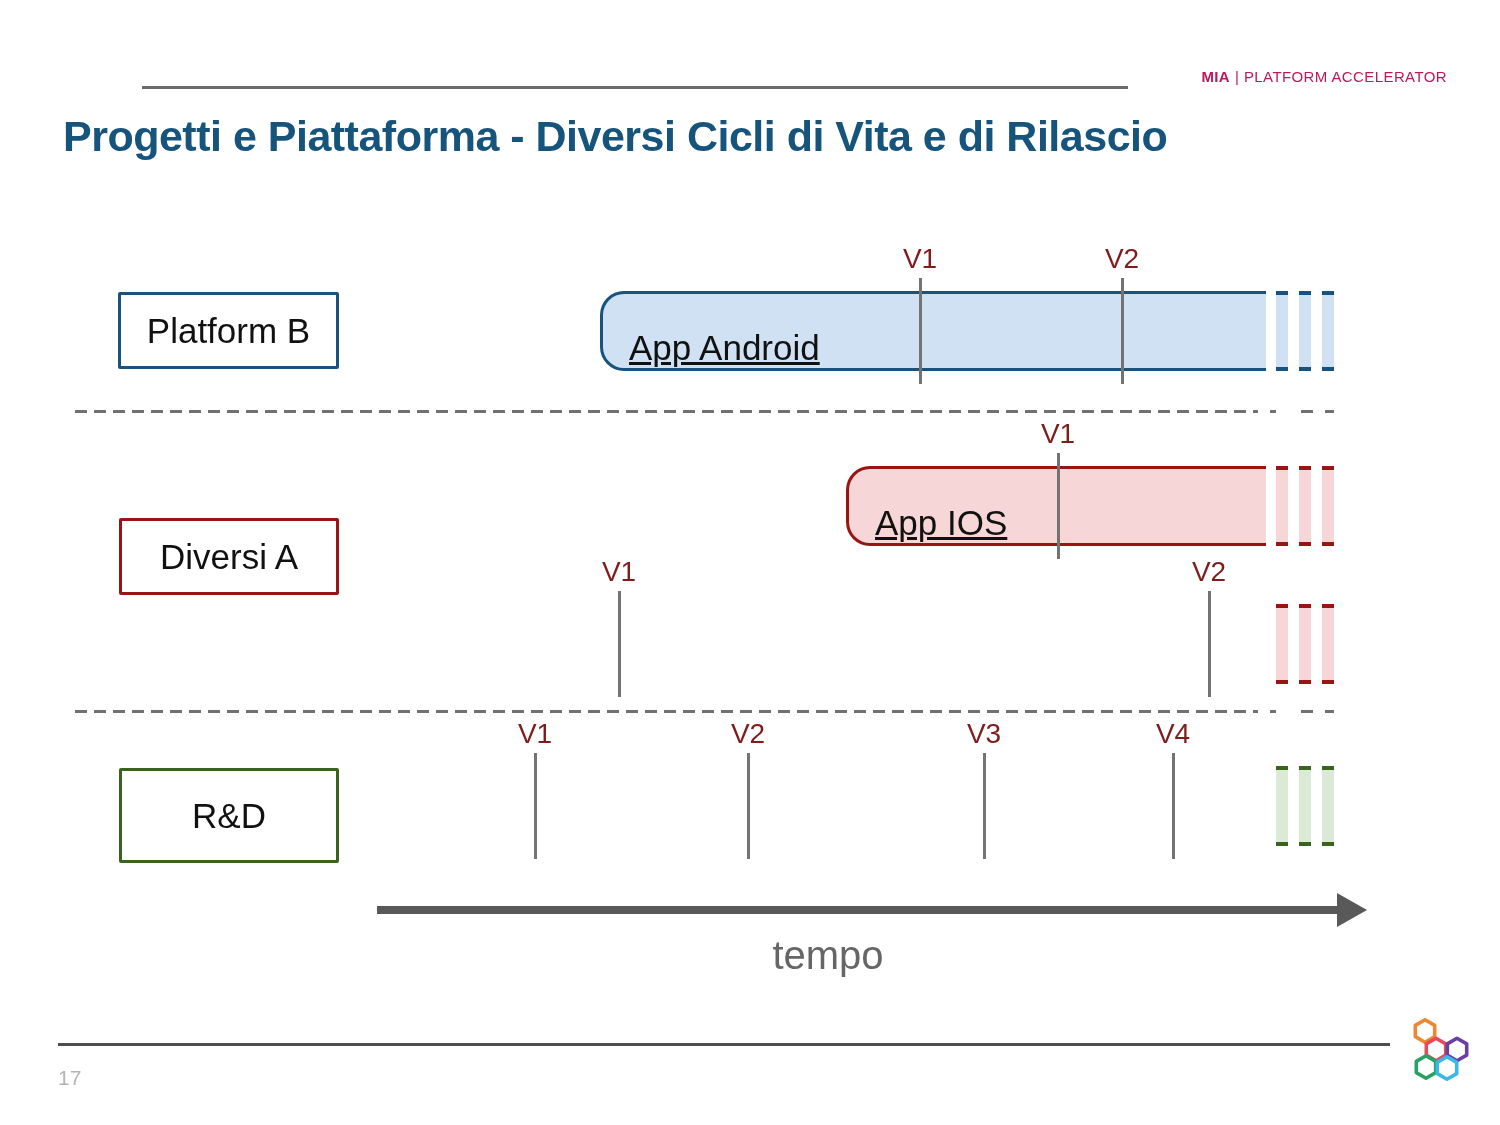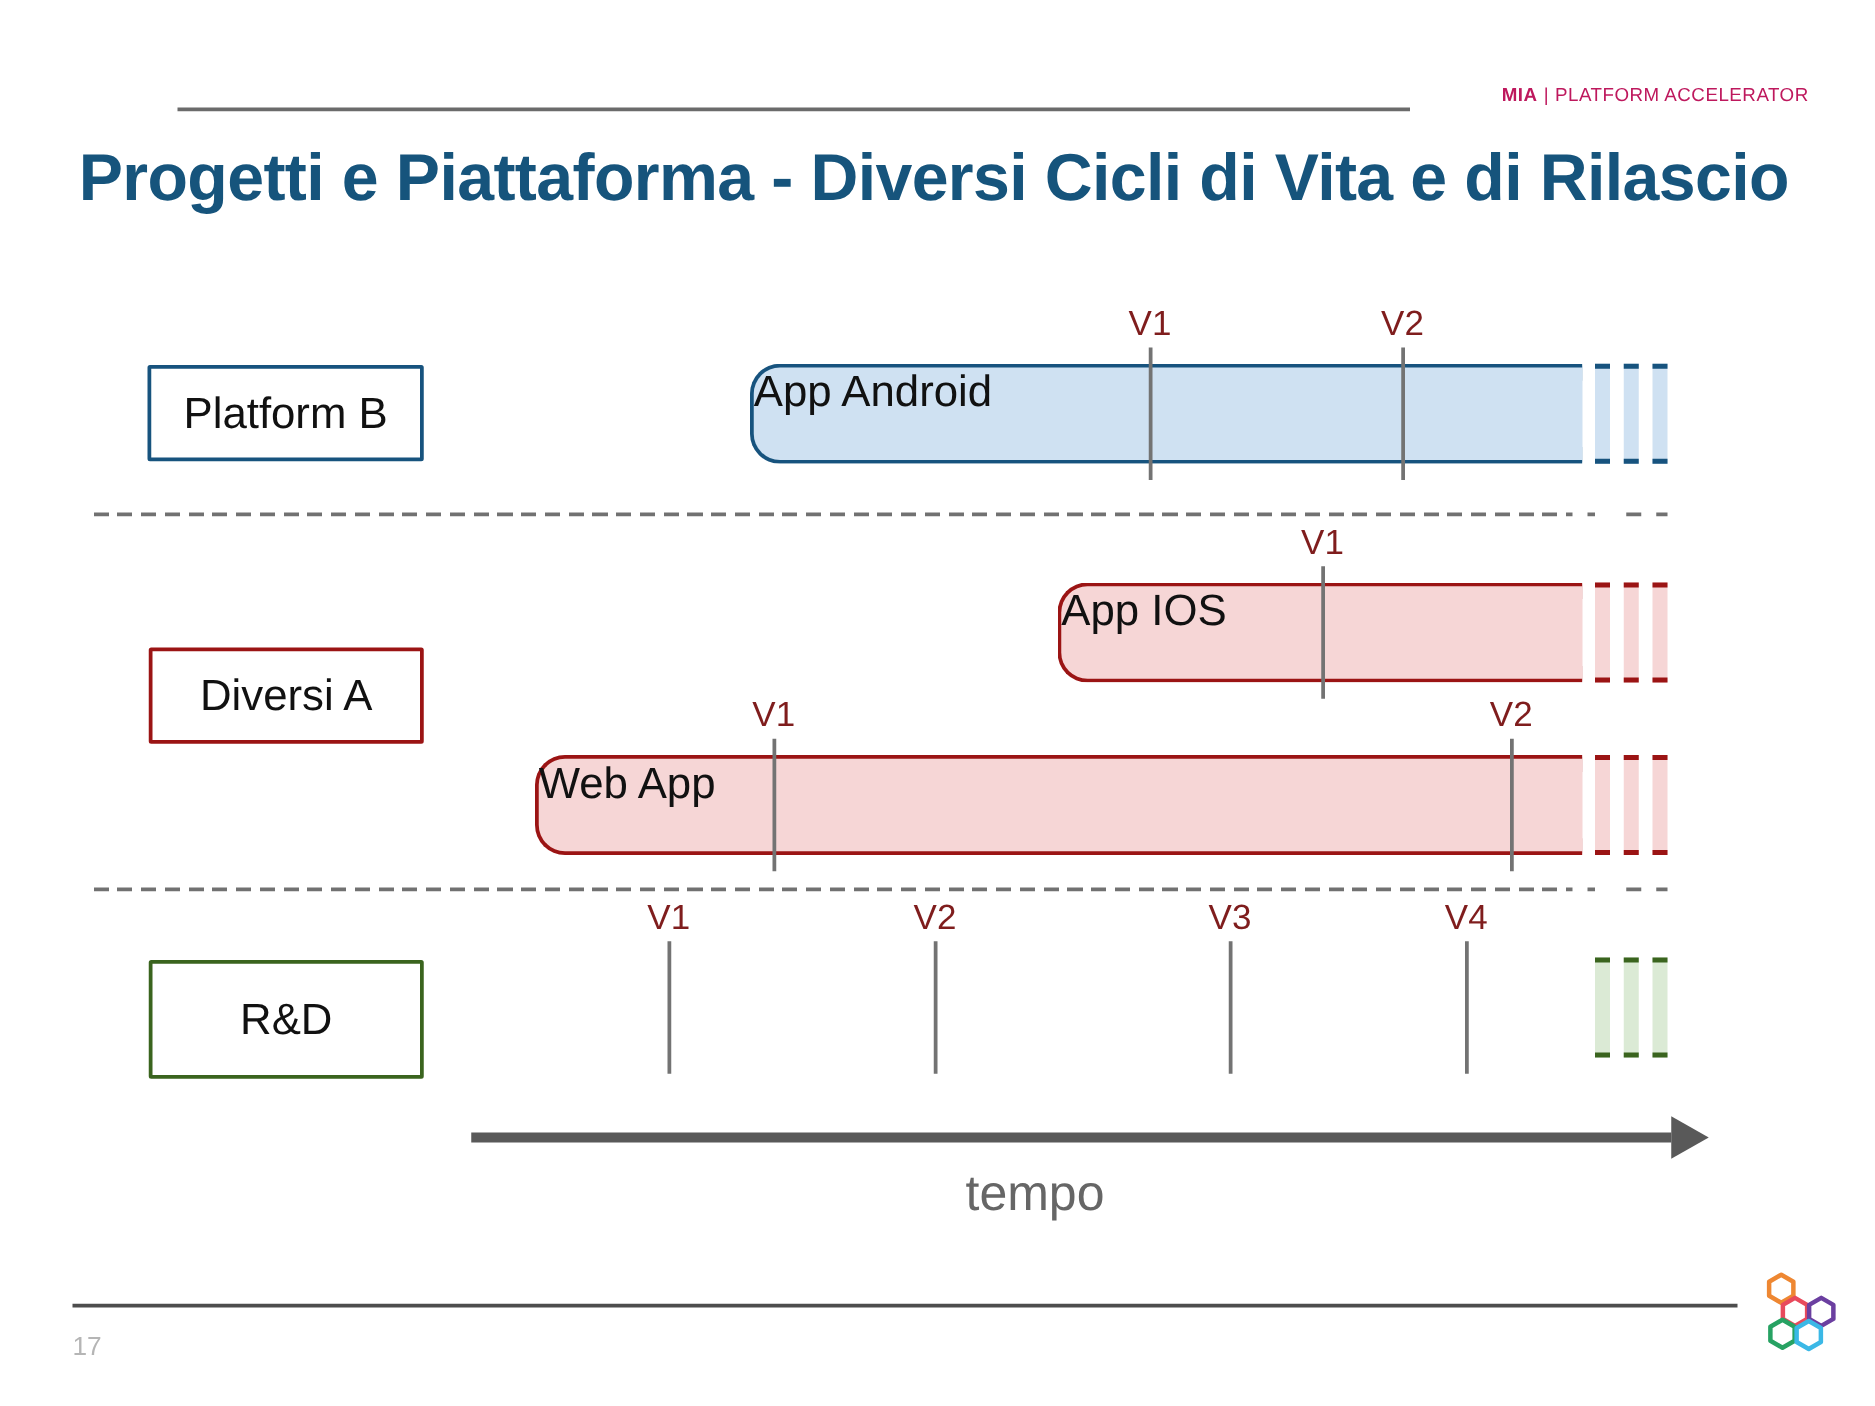"Progetti e Piattaforma - Diversi" .title { font-size: 53px -> 43px }
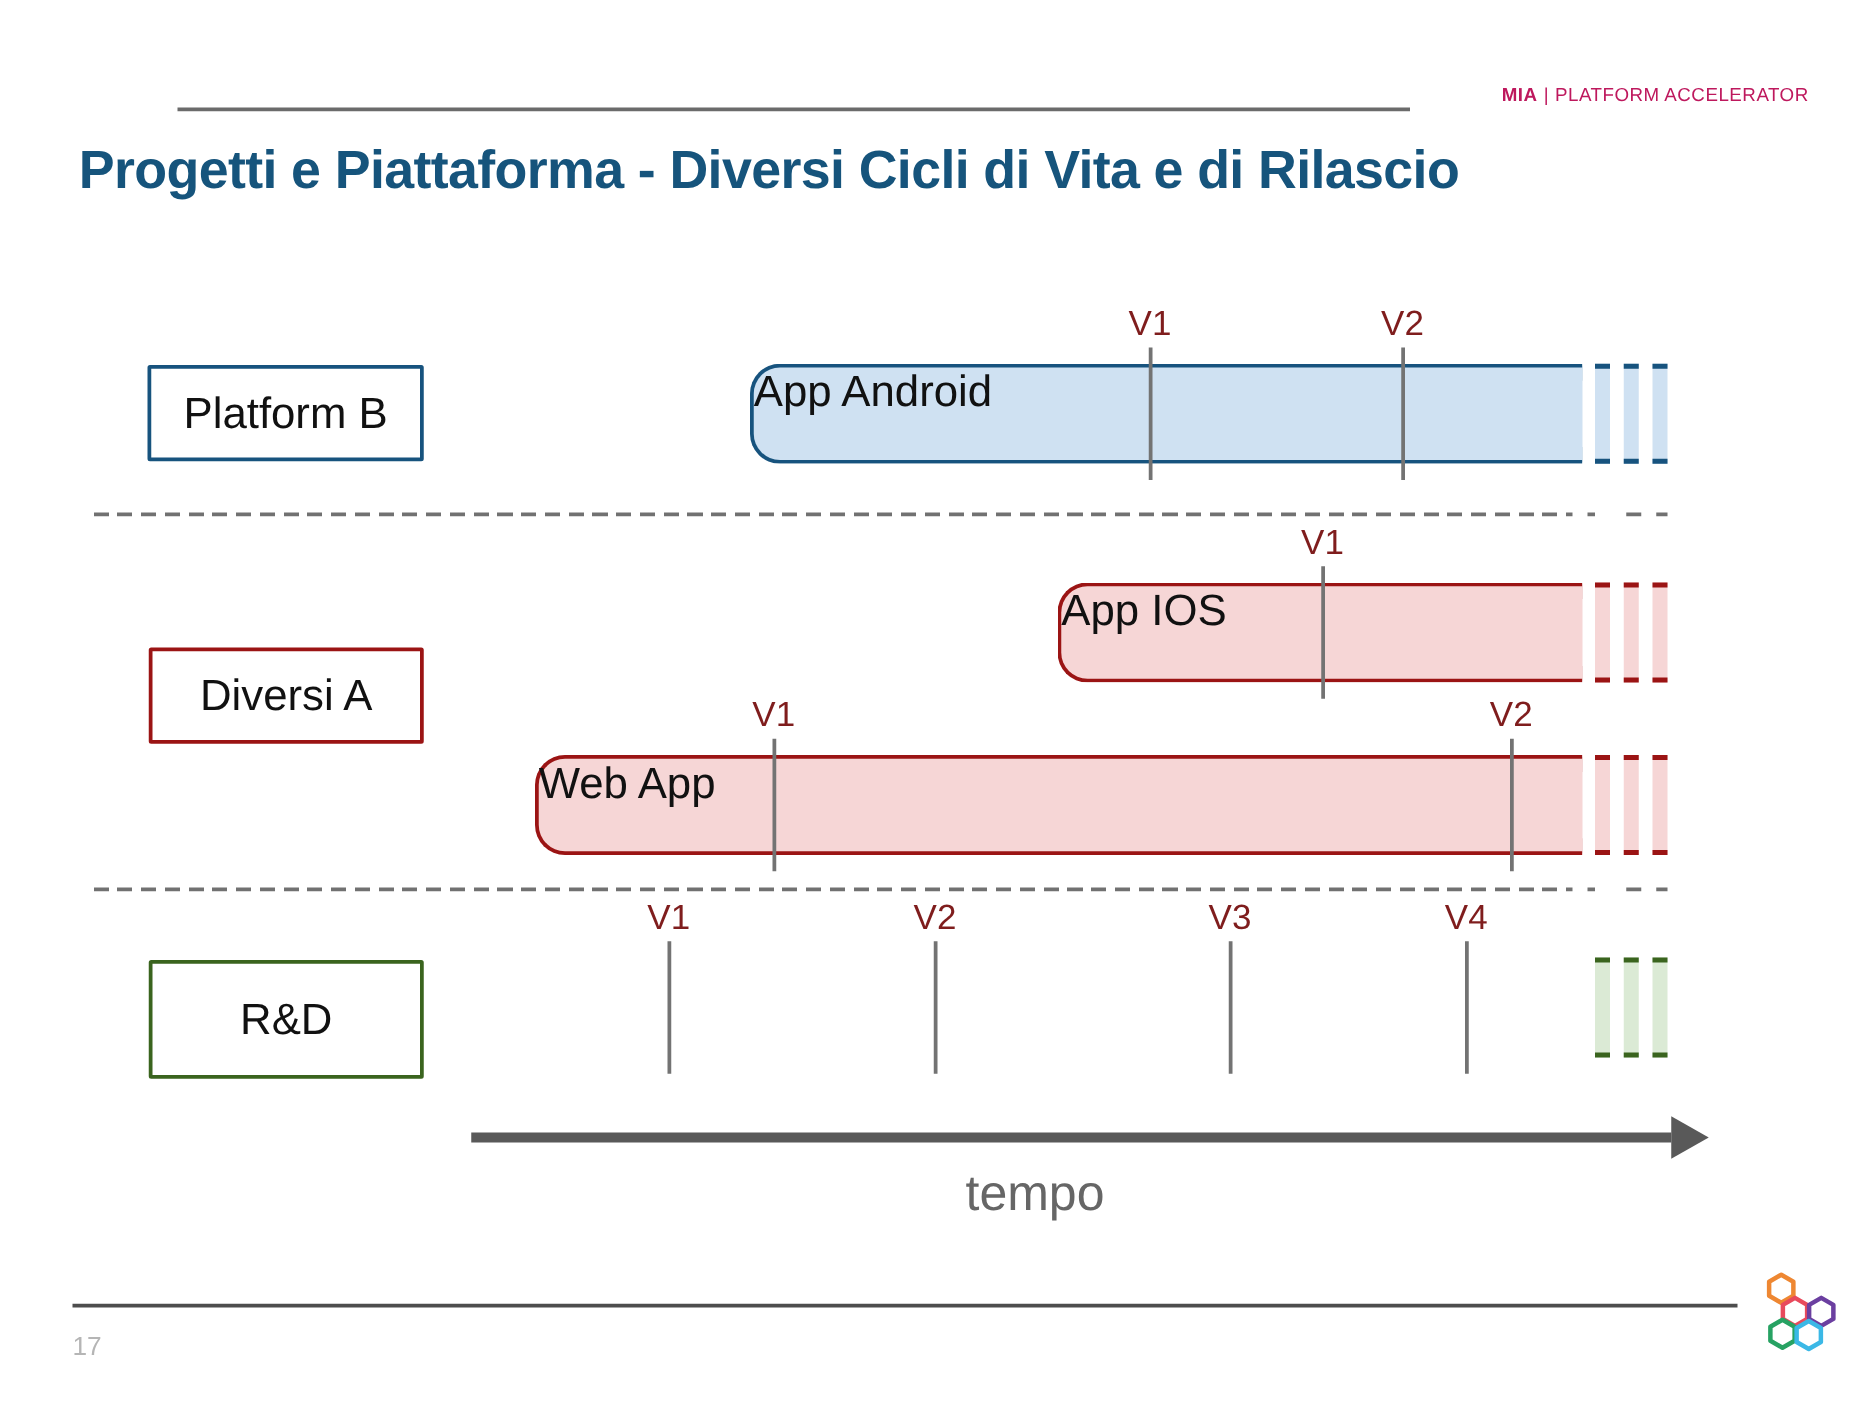"App Android" .bar { align-items: flex-start -> flex-end; padding-left: none -> 26px; text-decoration: none -> underline }
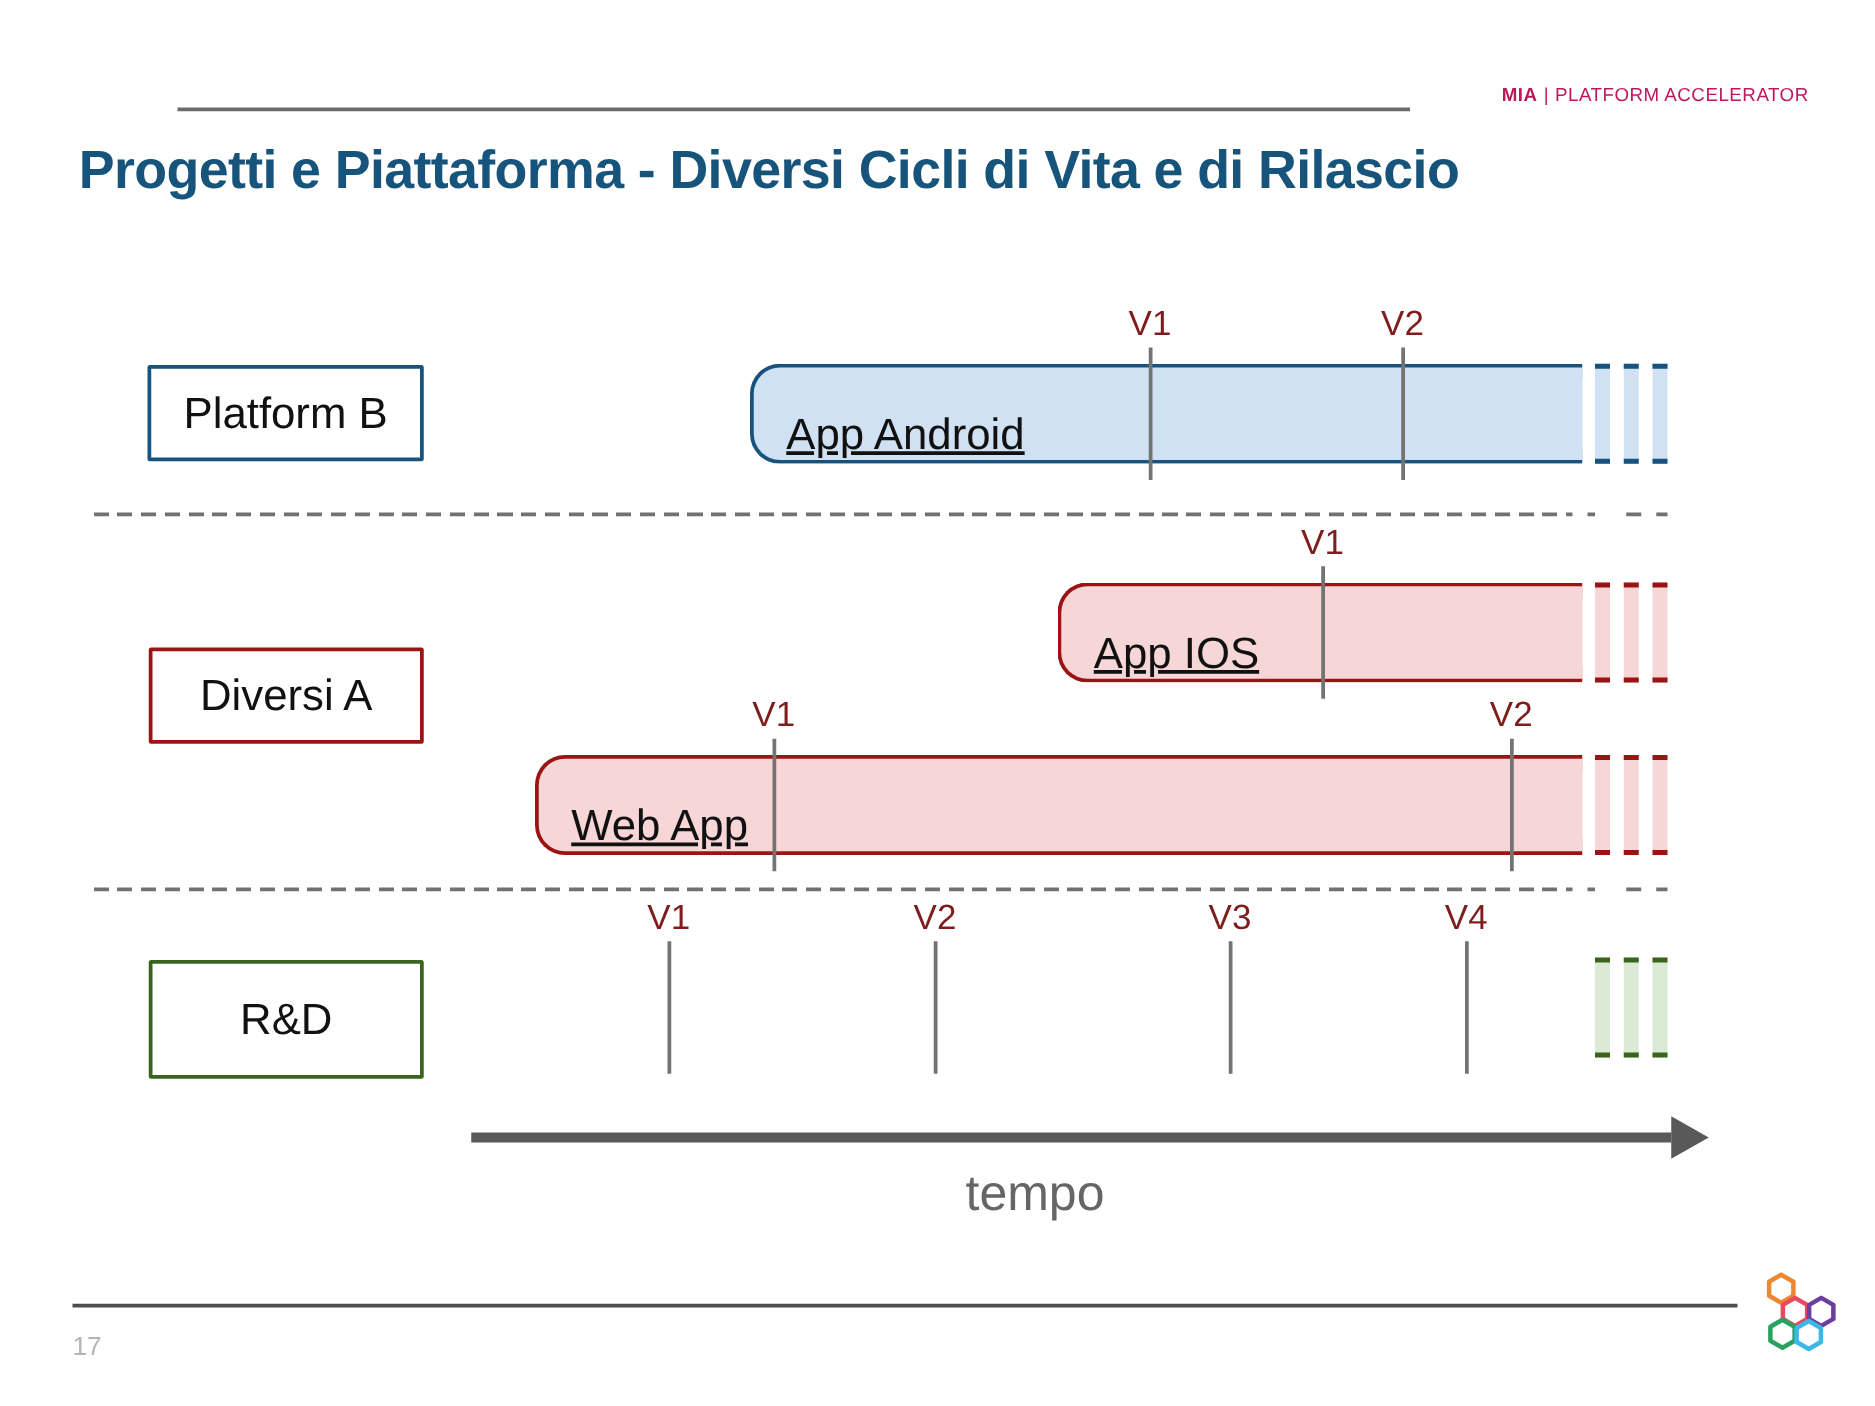"Web App" div.bar { html: <div> <span>Web App</span> </div> -> none }
